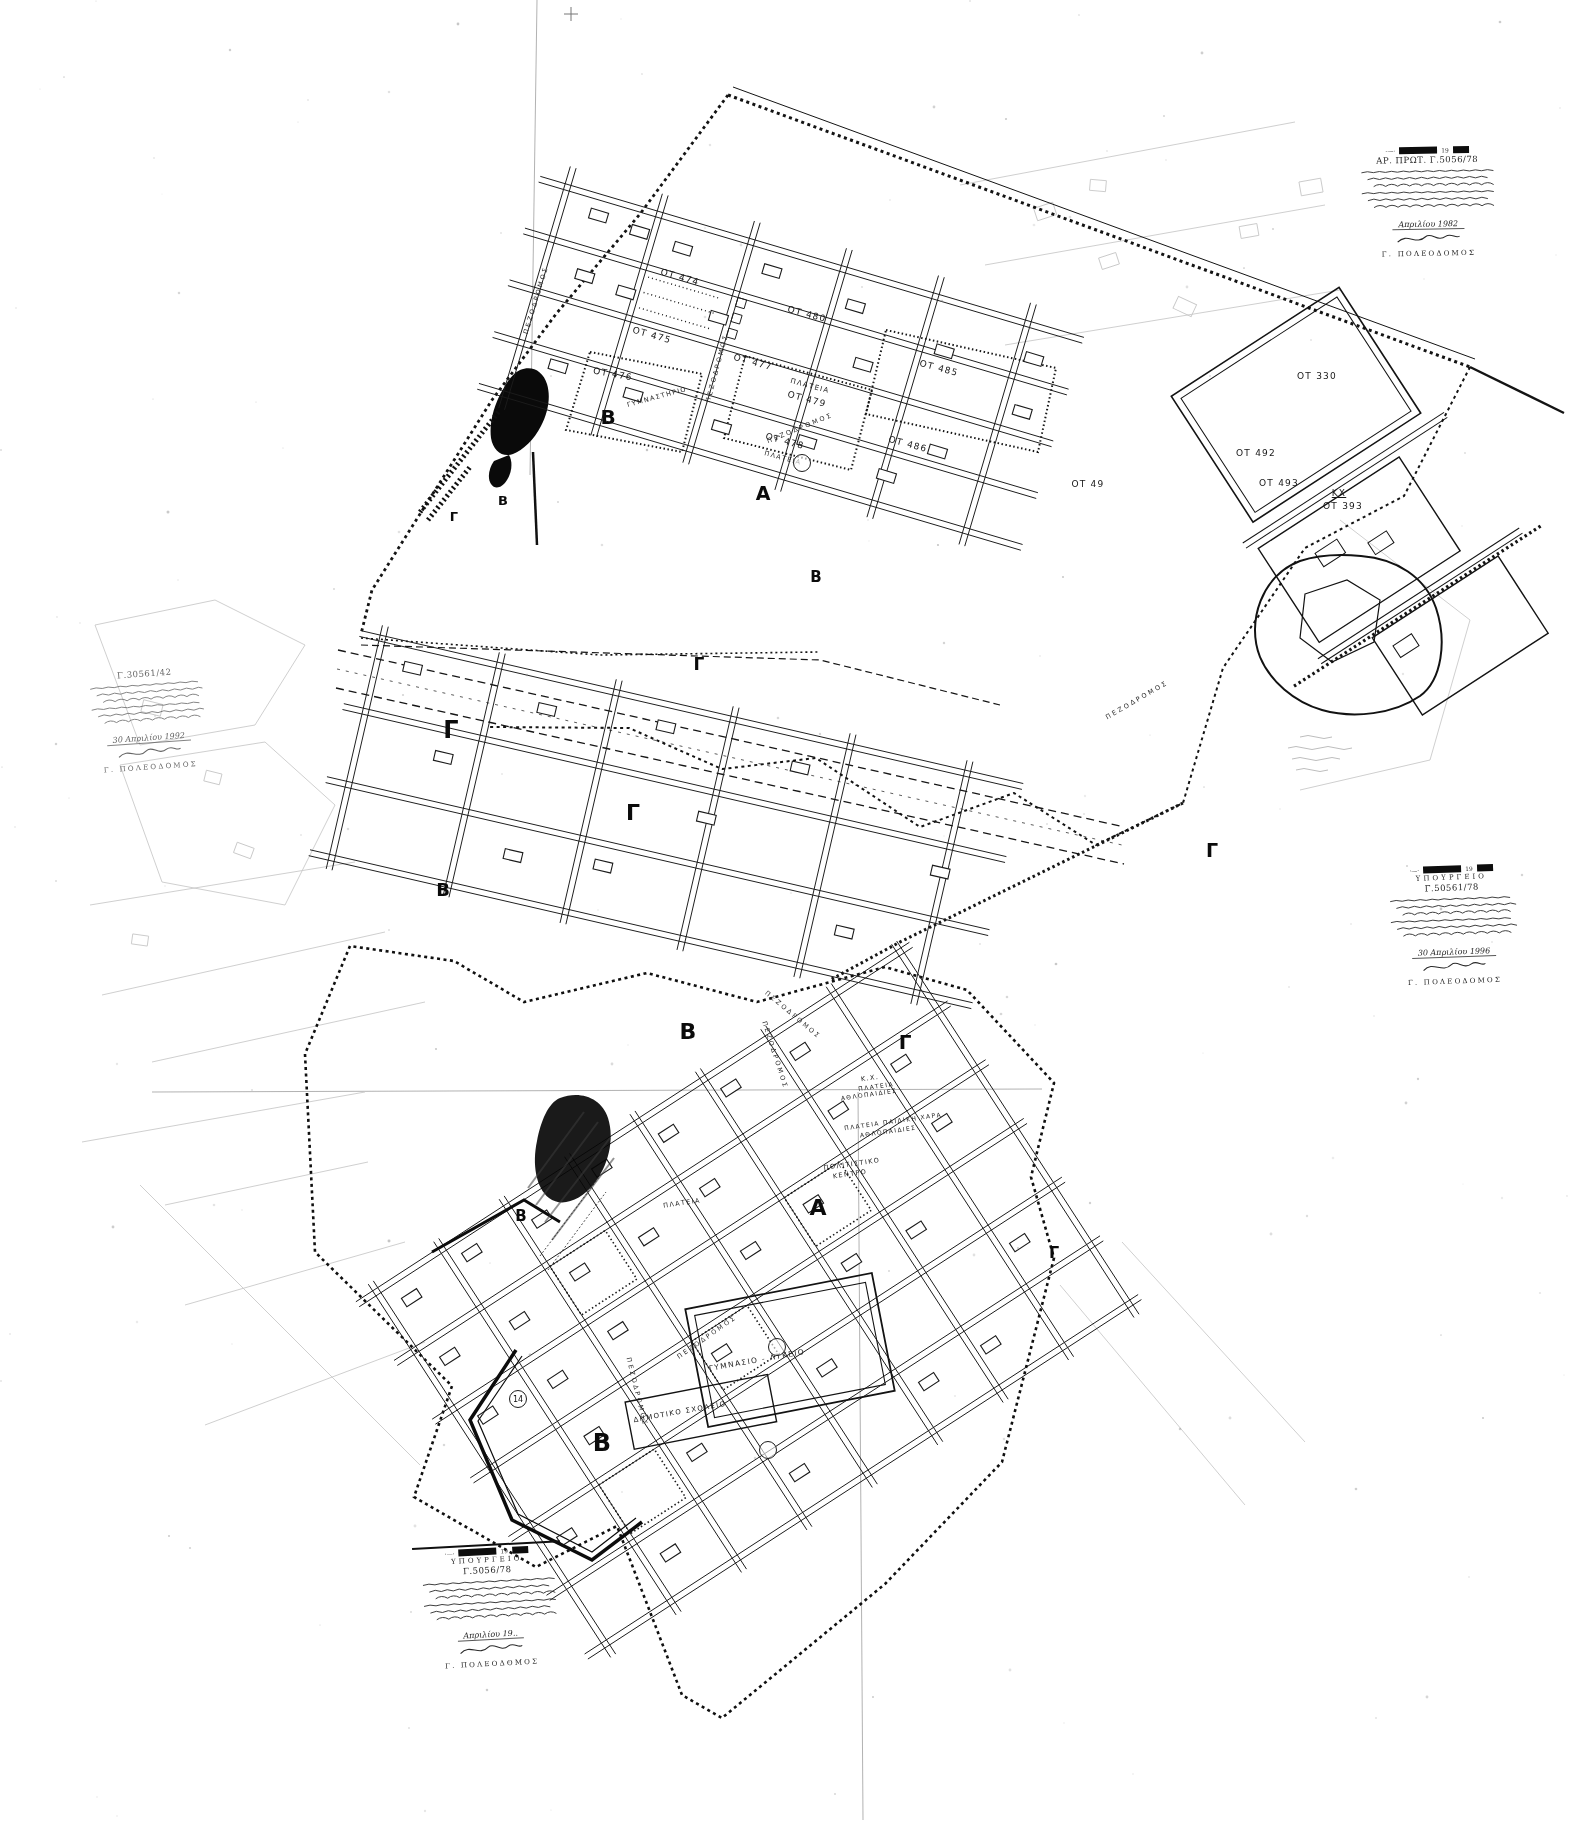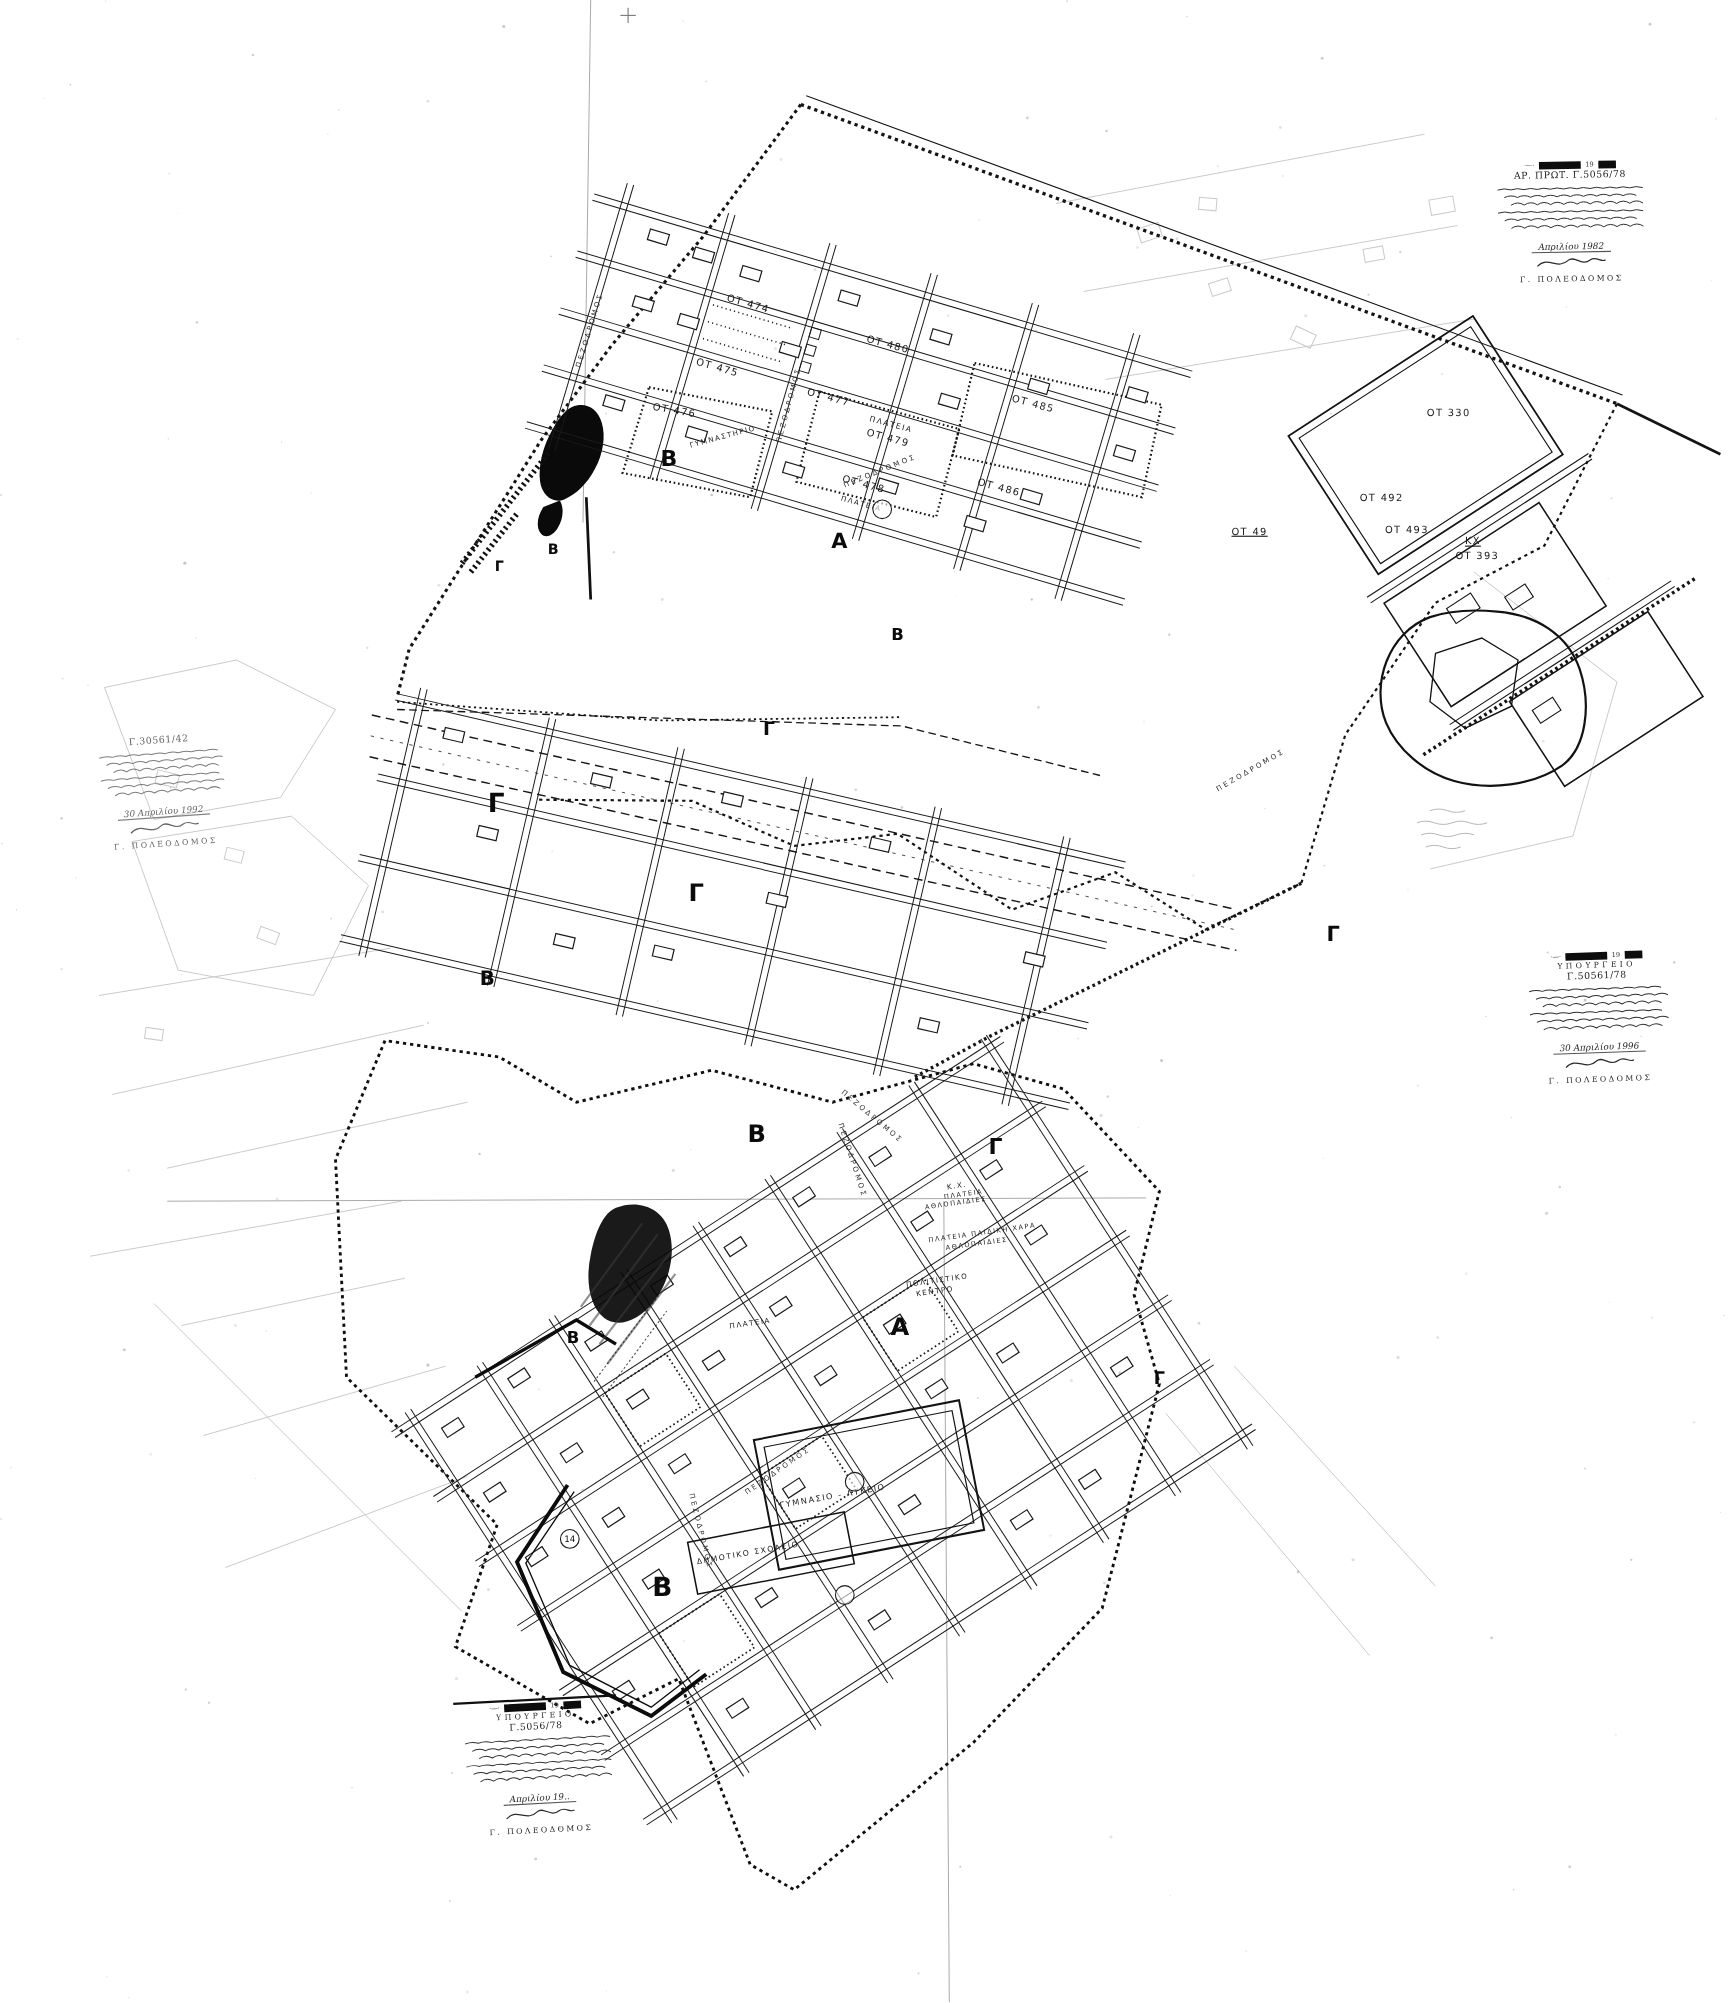"ΟΤ 49" div.blk { left: 1136px -> 1088px; text-decoration: underline -> none }
